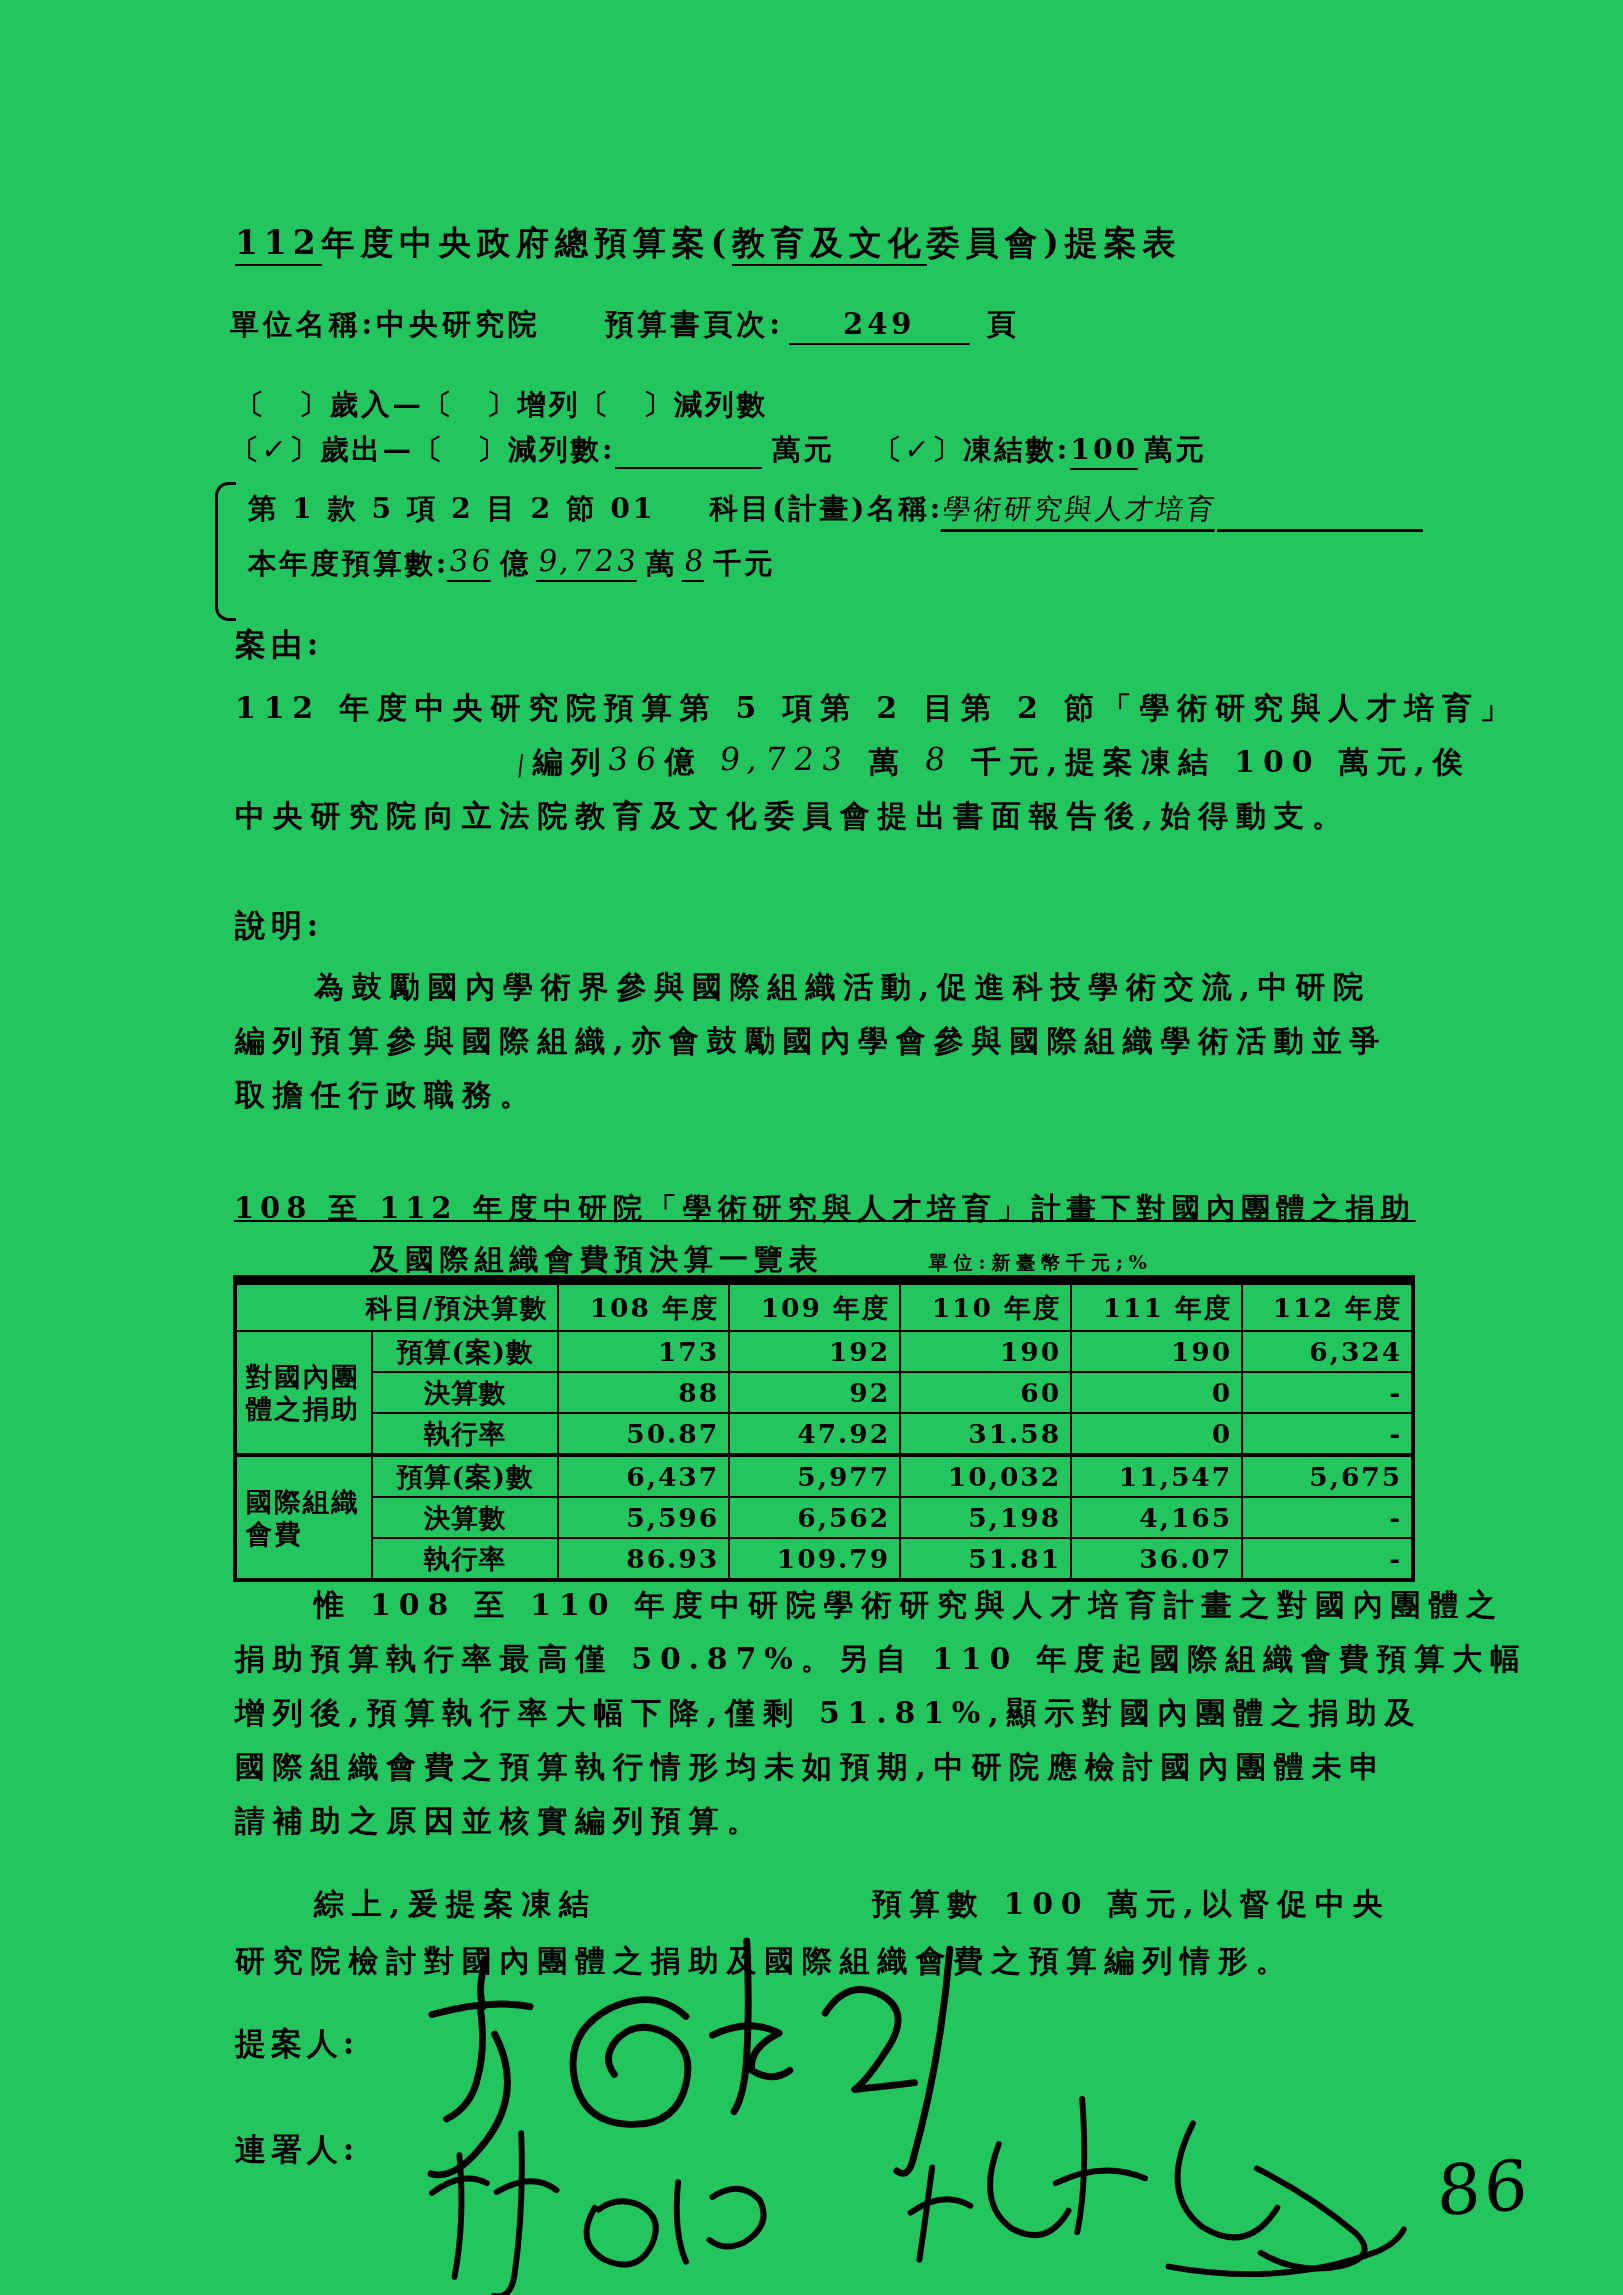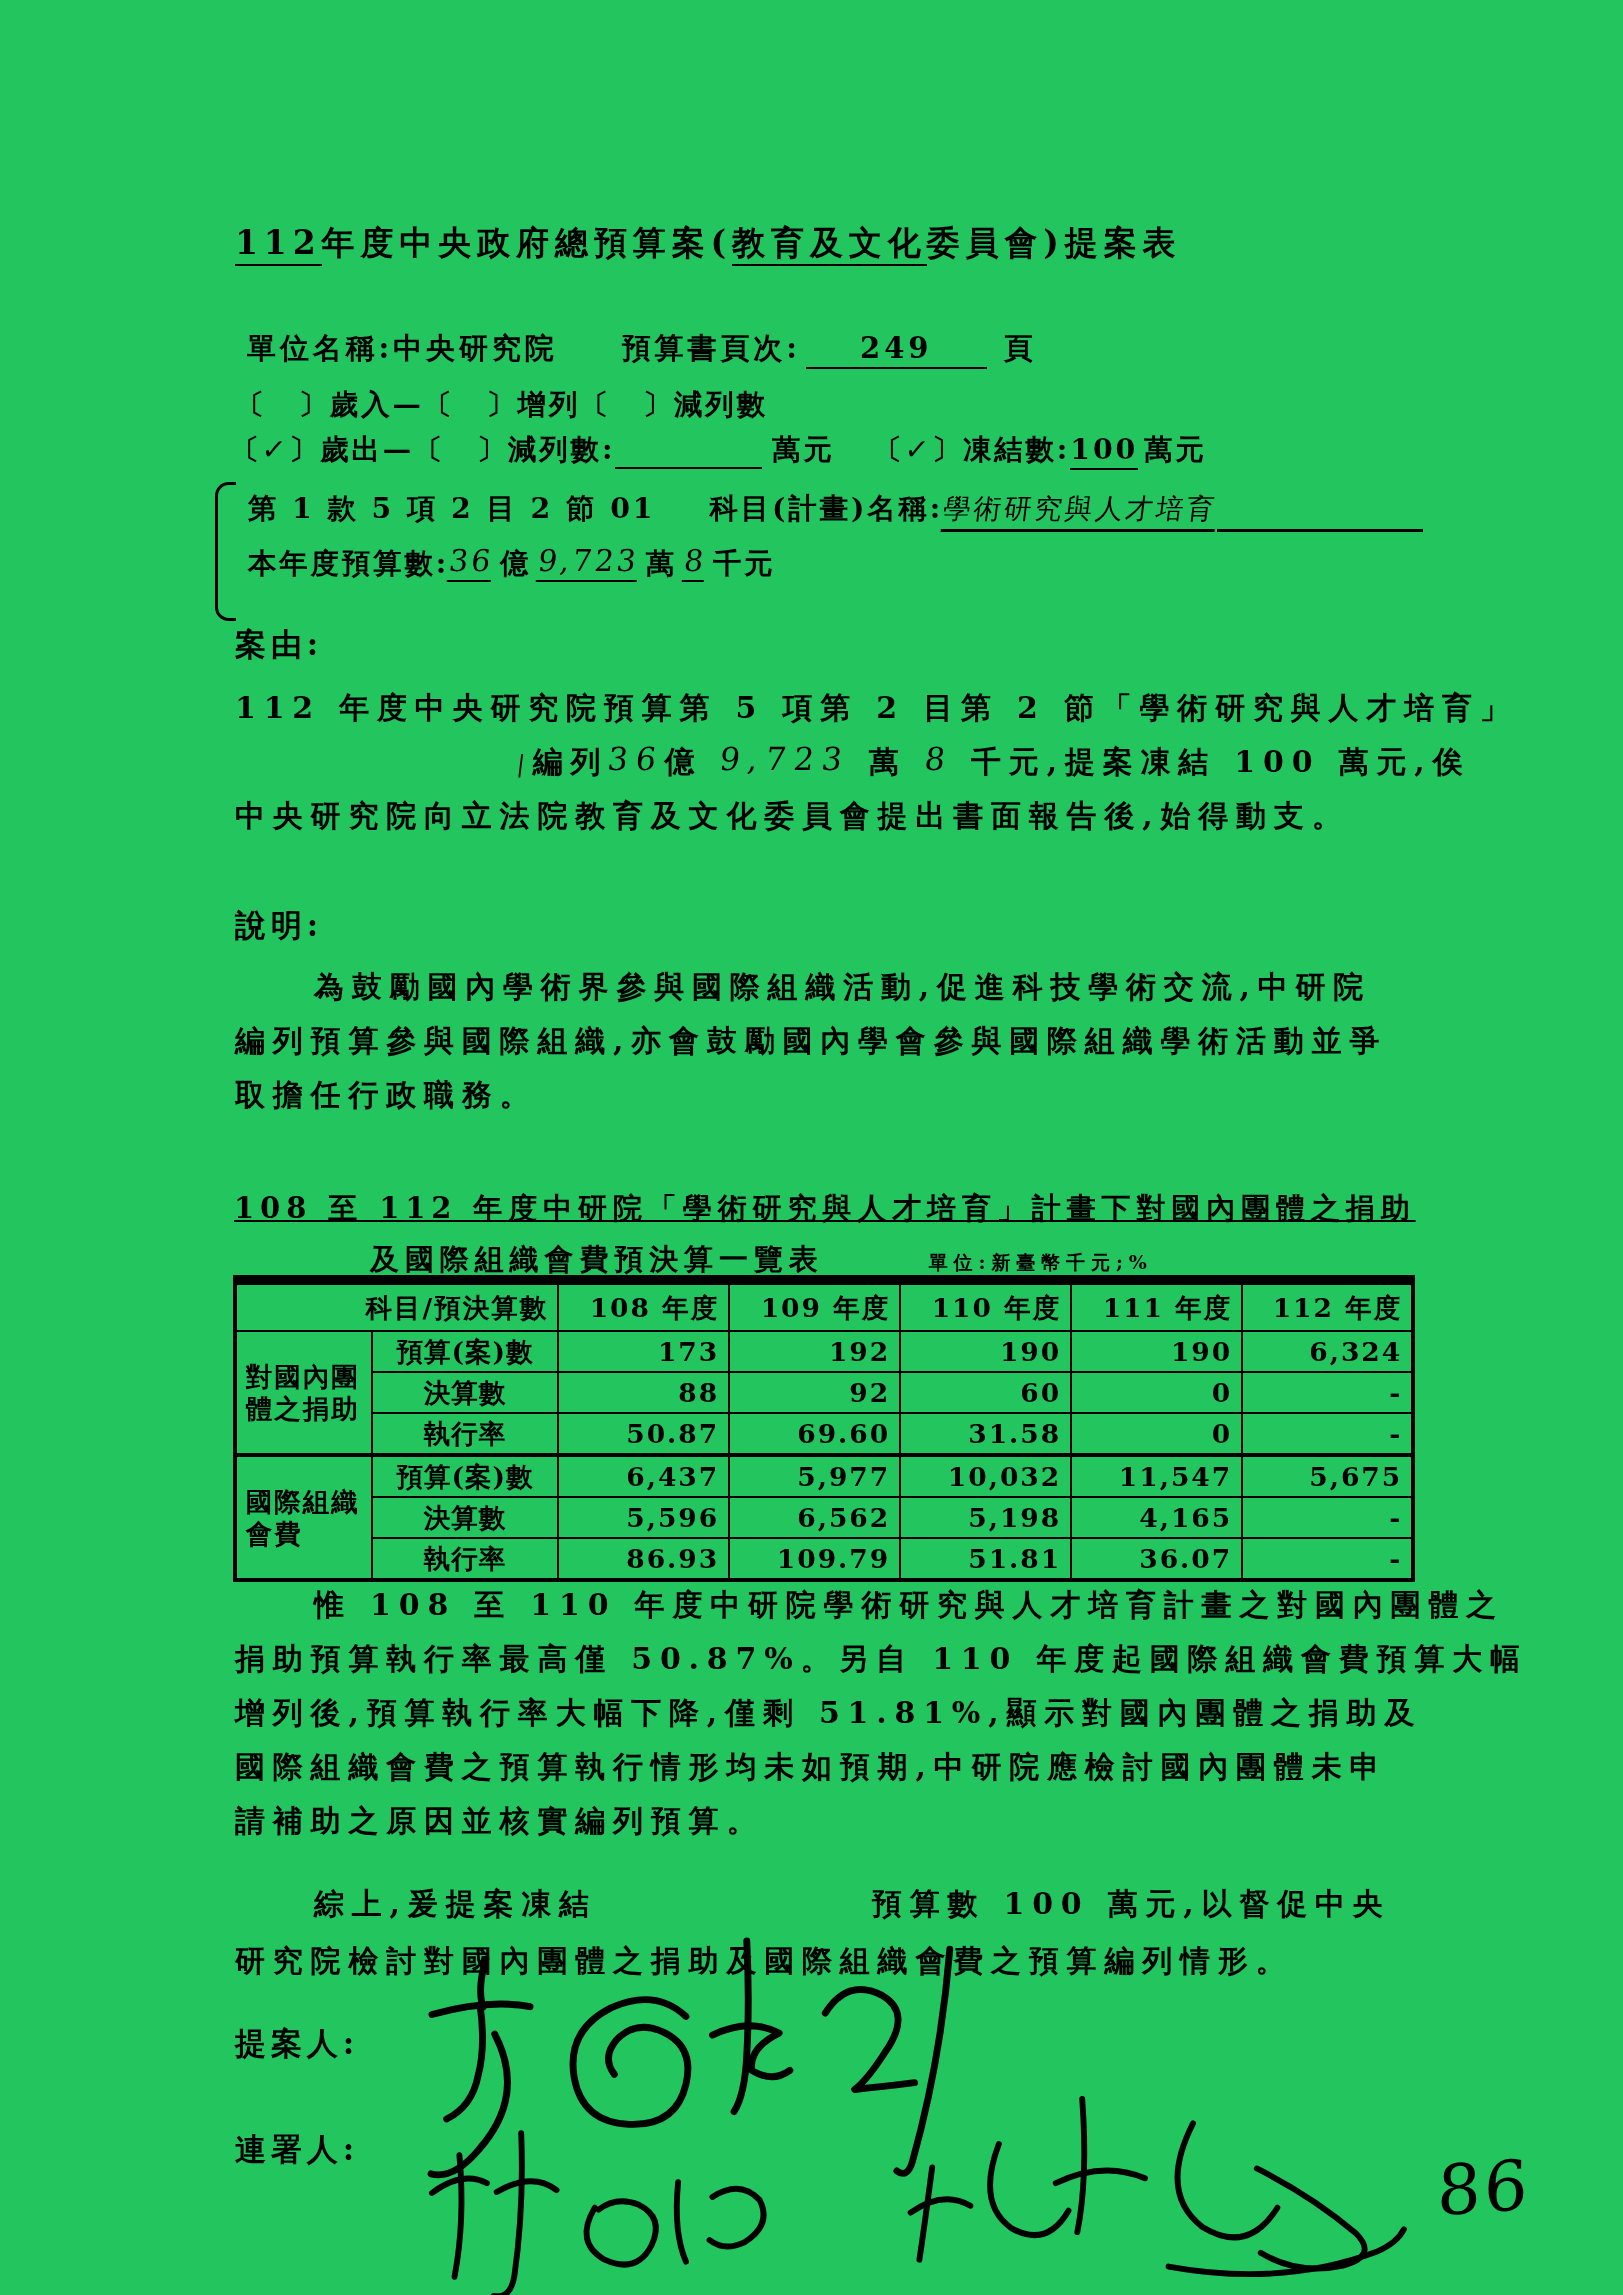"單位名稱:中央研究院 預算書頁次: 249 頁" div.line { left: 247px -> 230px; margin-top: 24px -> none }
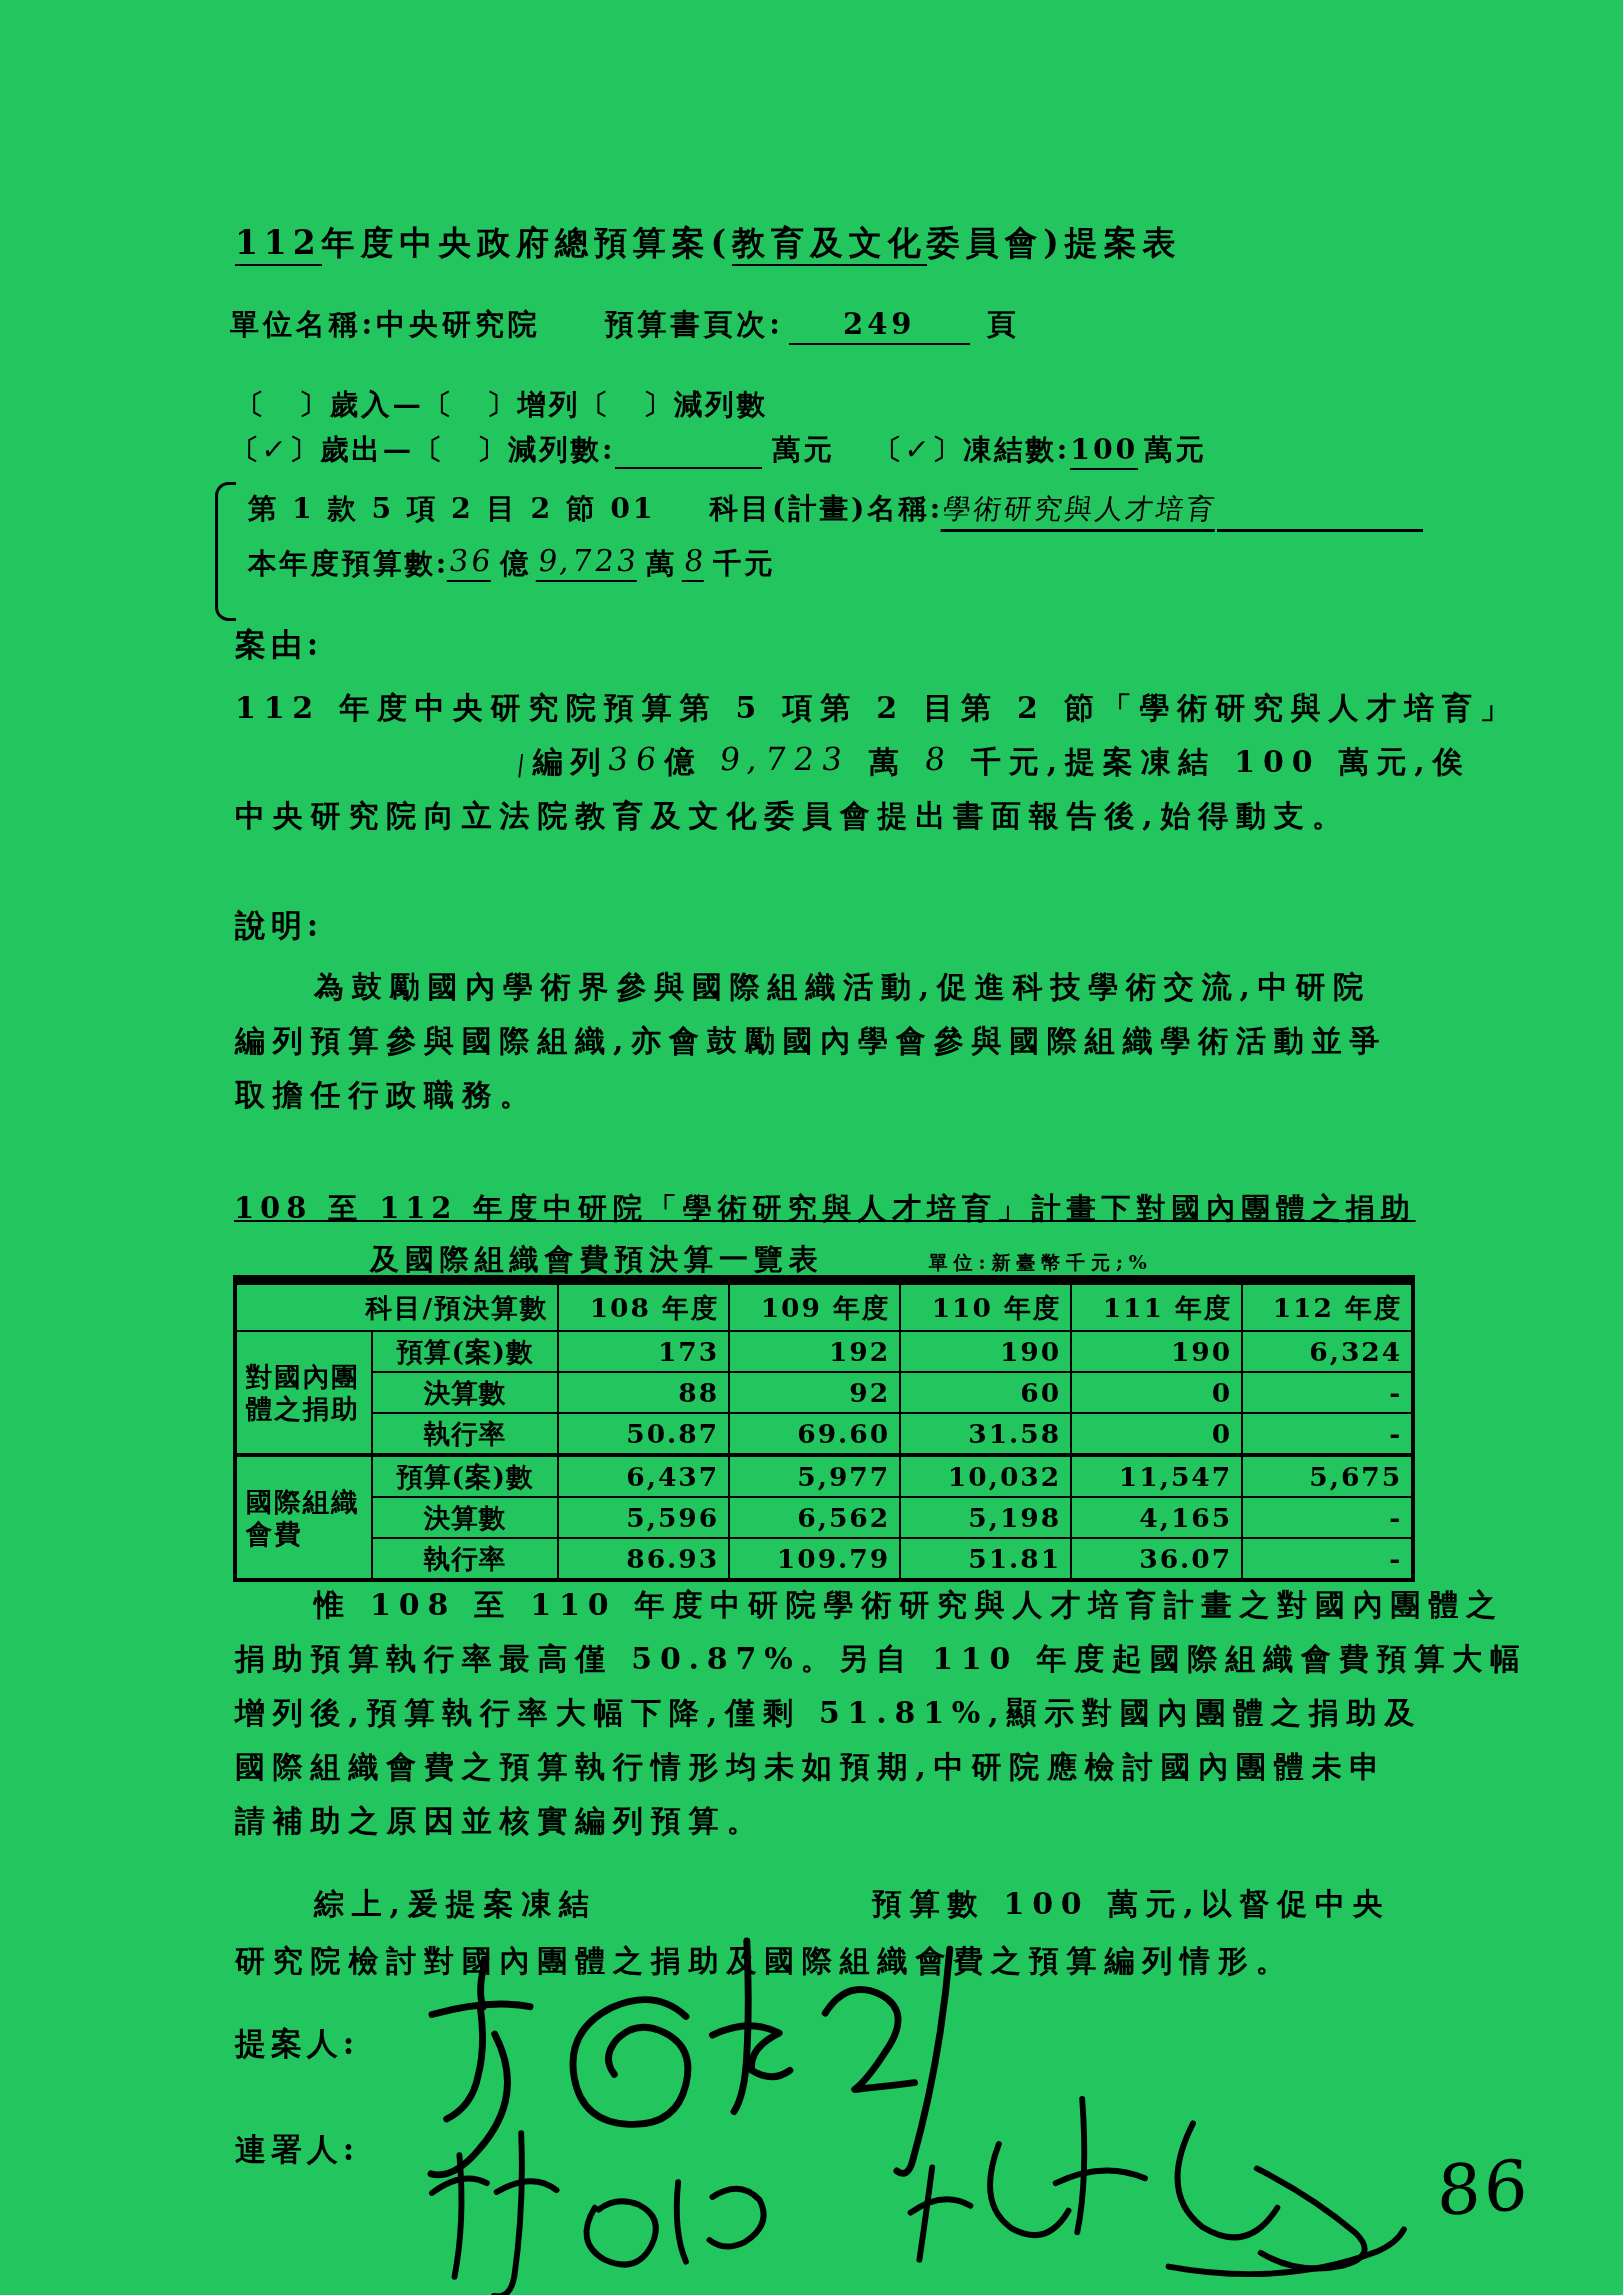"69.60" td.num { text: 69.60 -> 47.92 }
